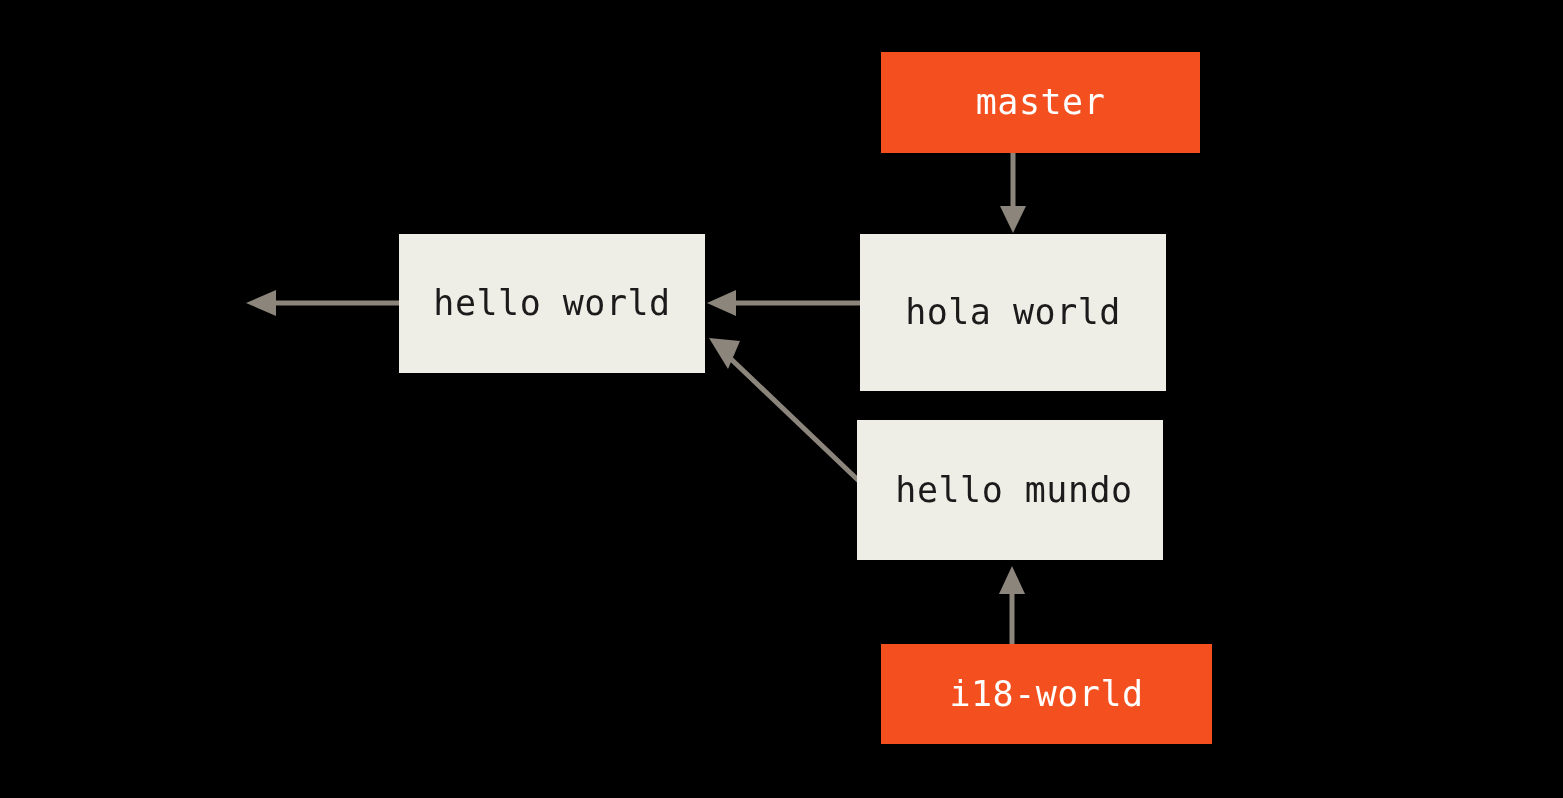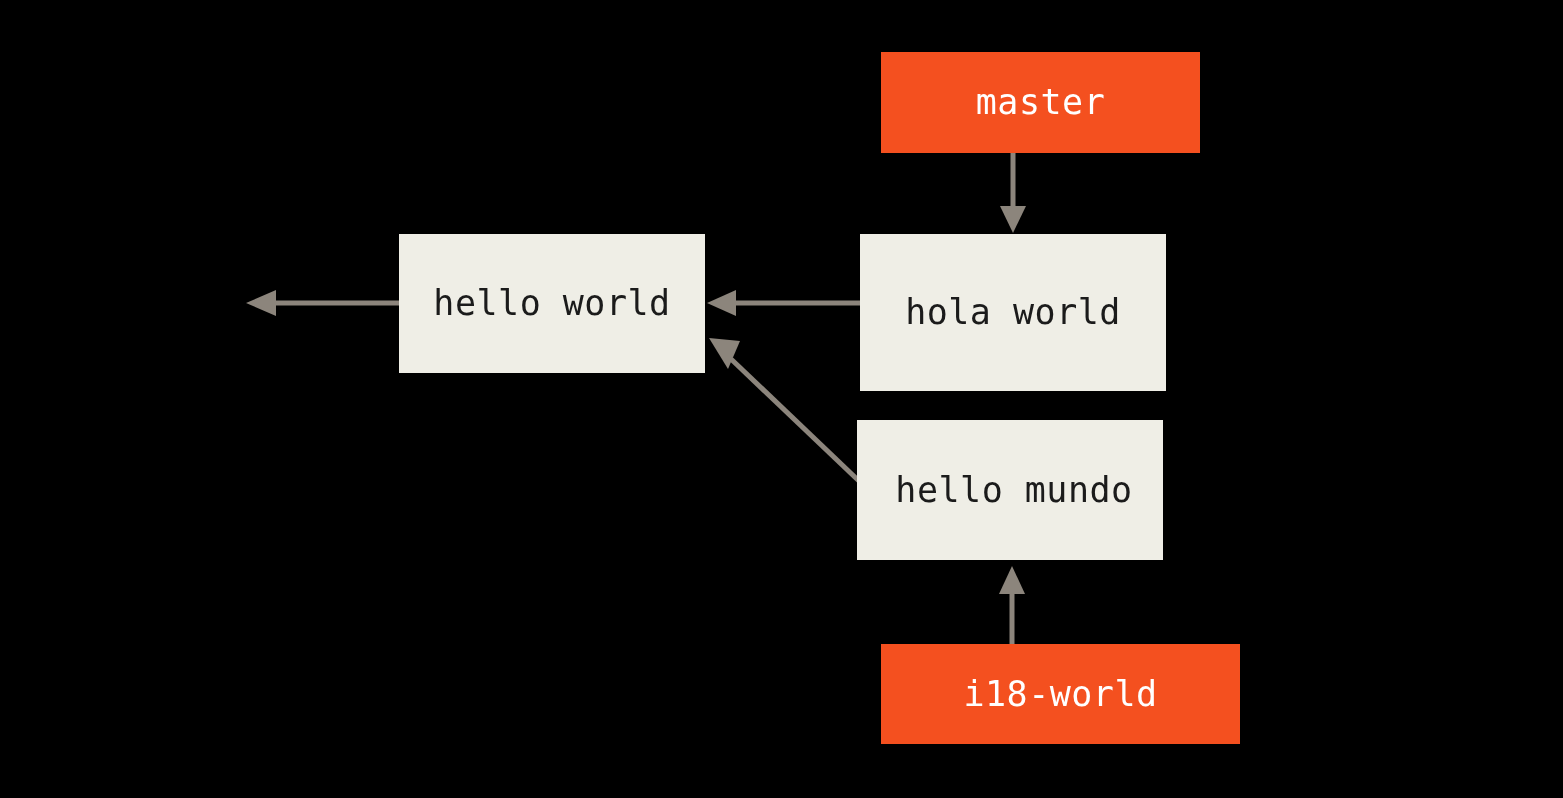"i18-world" div.node { width: 359px -> 331px }
